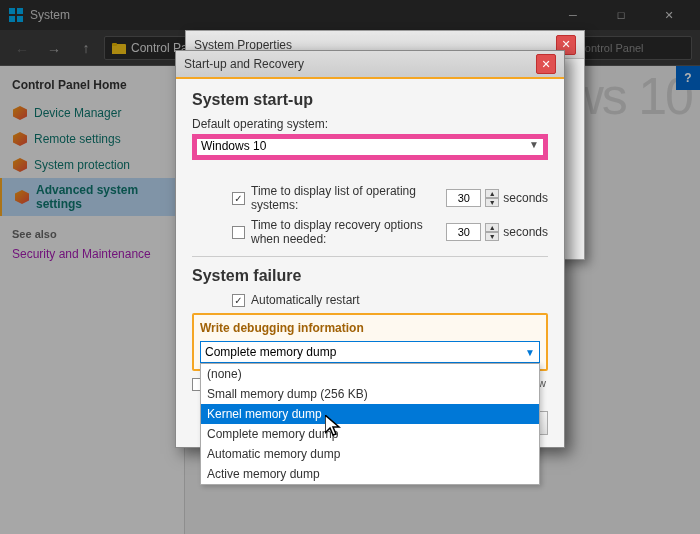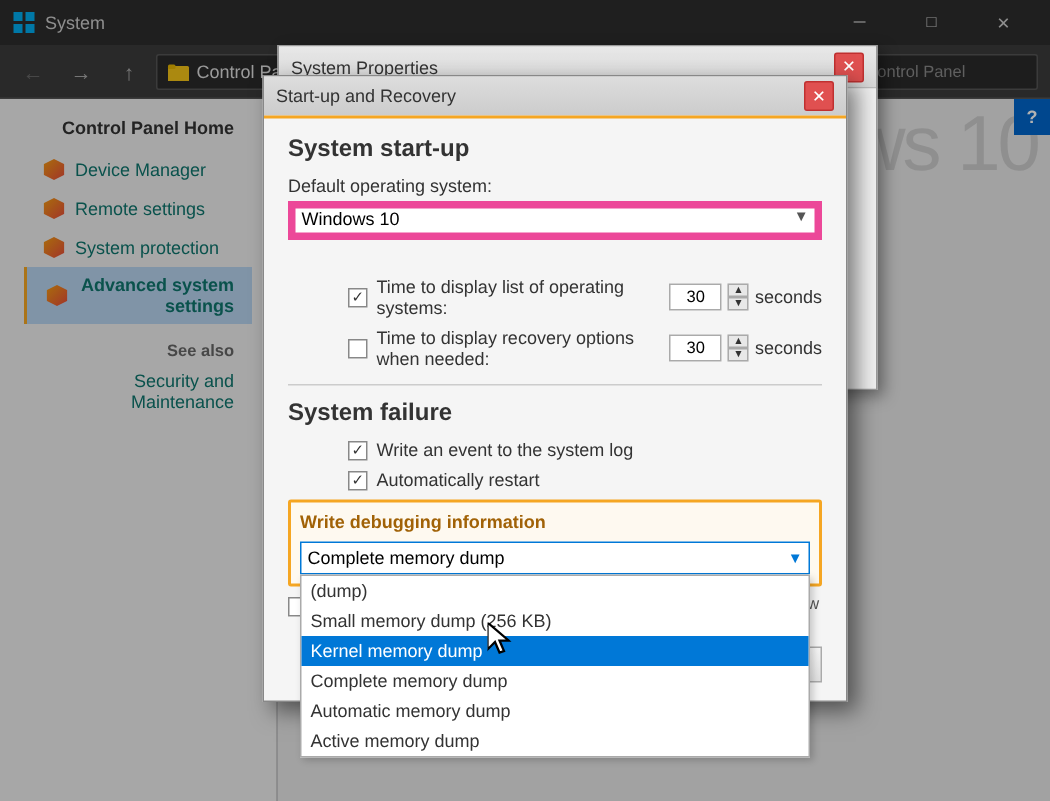"Control Panel Home" .sidebar { padding: 8px 16px -> 8px 0; text-align: right -> none }
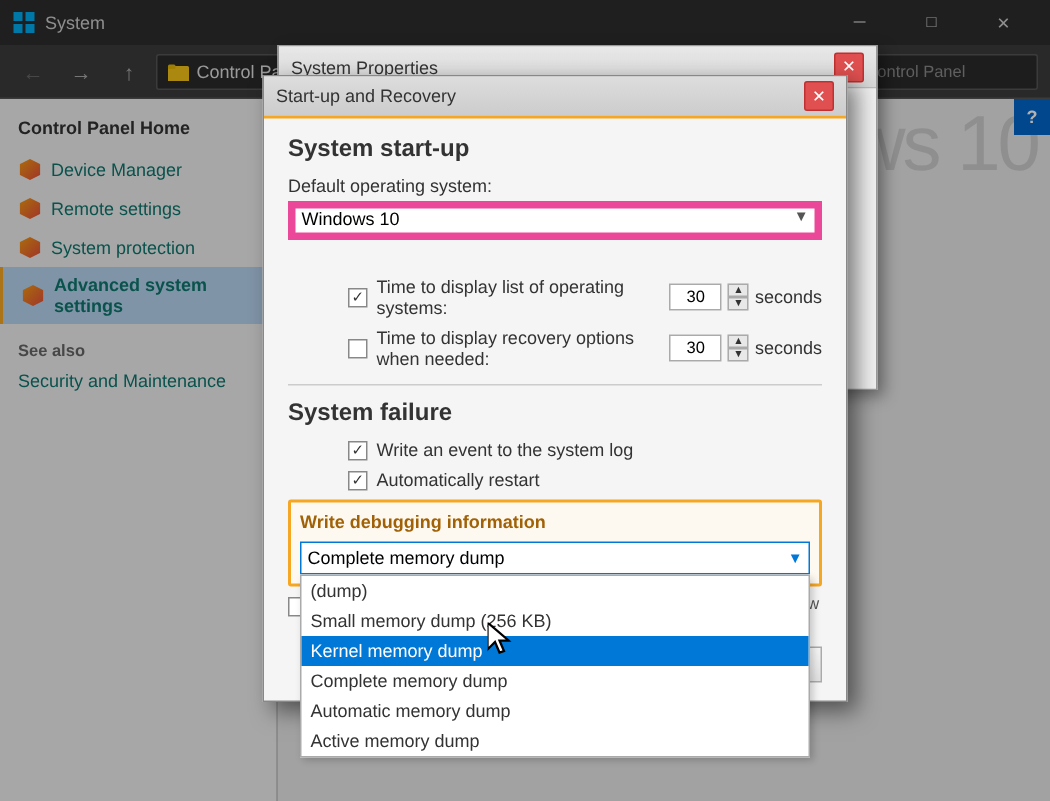"Security and Maintenance" .sidebar-link { color: #0f766e -> #a21caf }
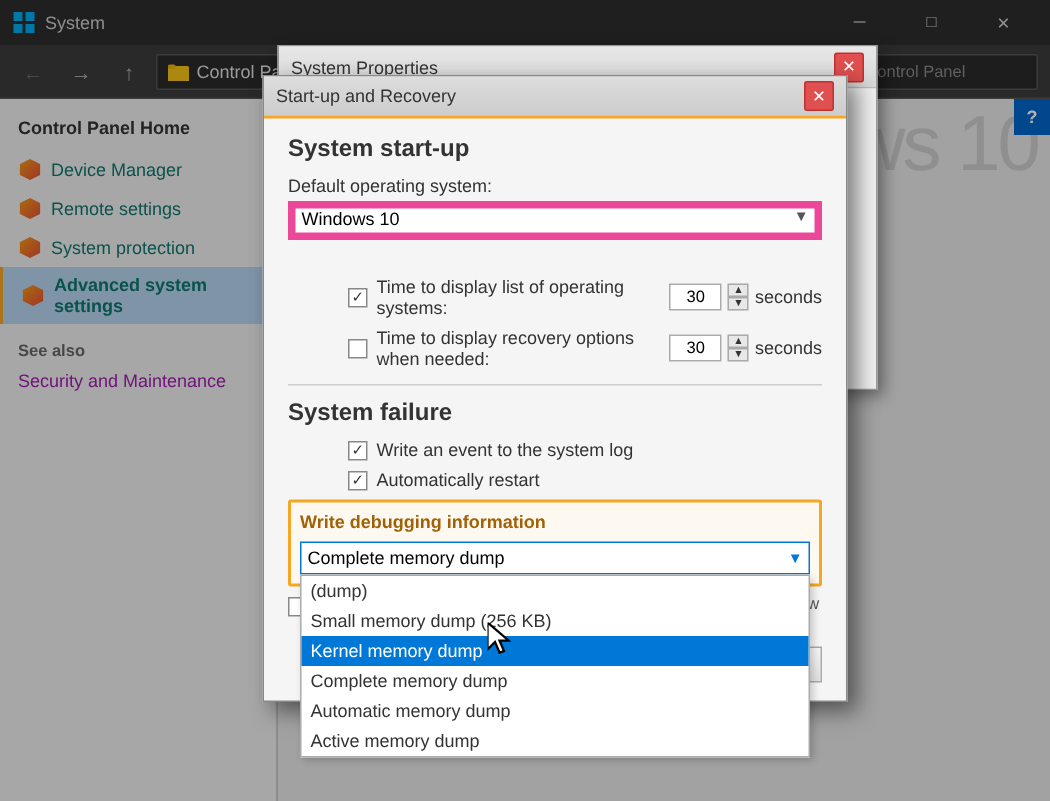"Write an event to the" div.checkbox-row { html: <div> <div></div> <span>Write an event to the system log</span> </div> -> none }
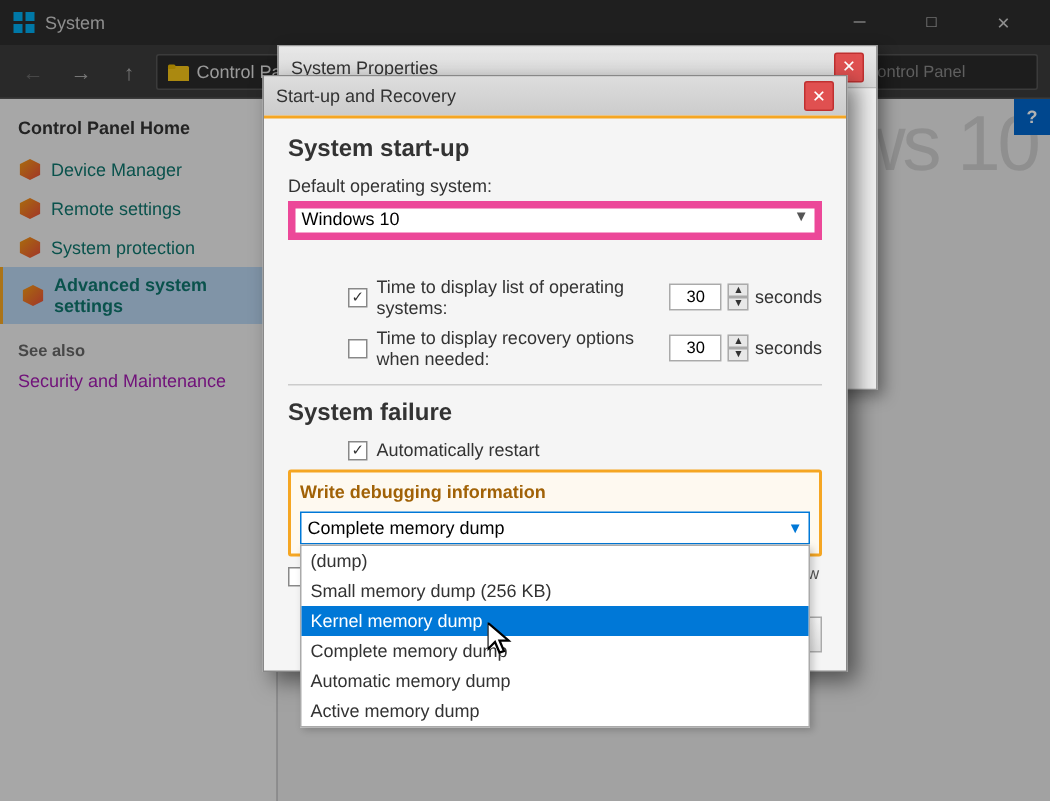"(dump)" div.dropdown-item { text: dump -> none }
